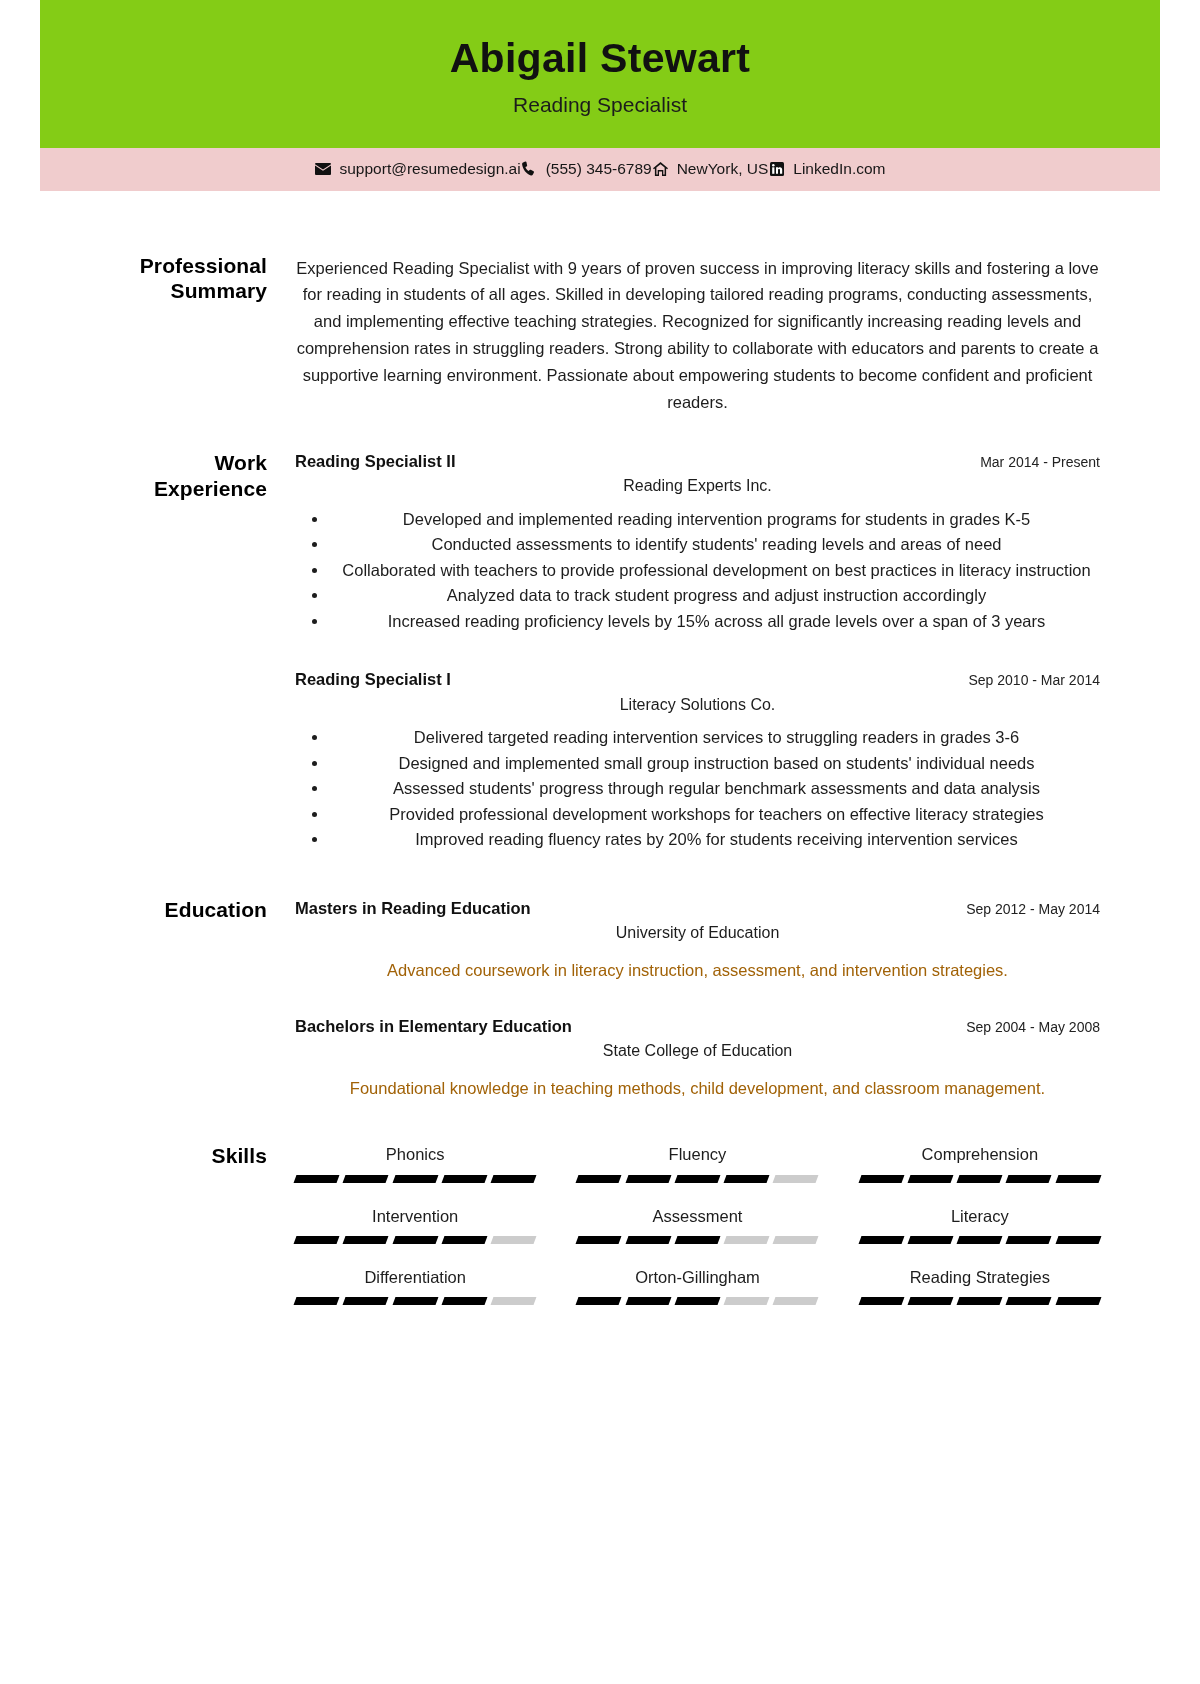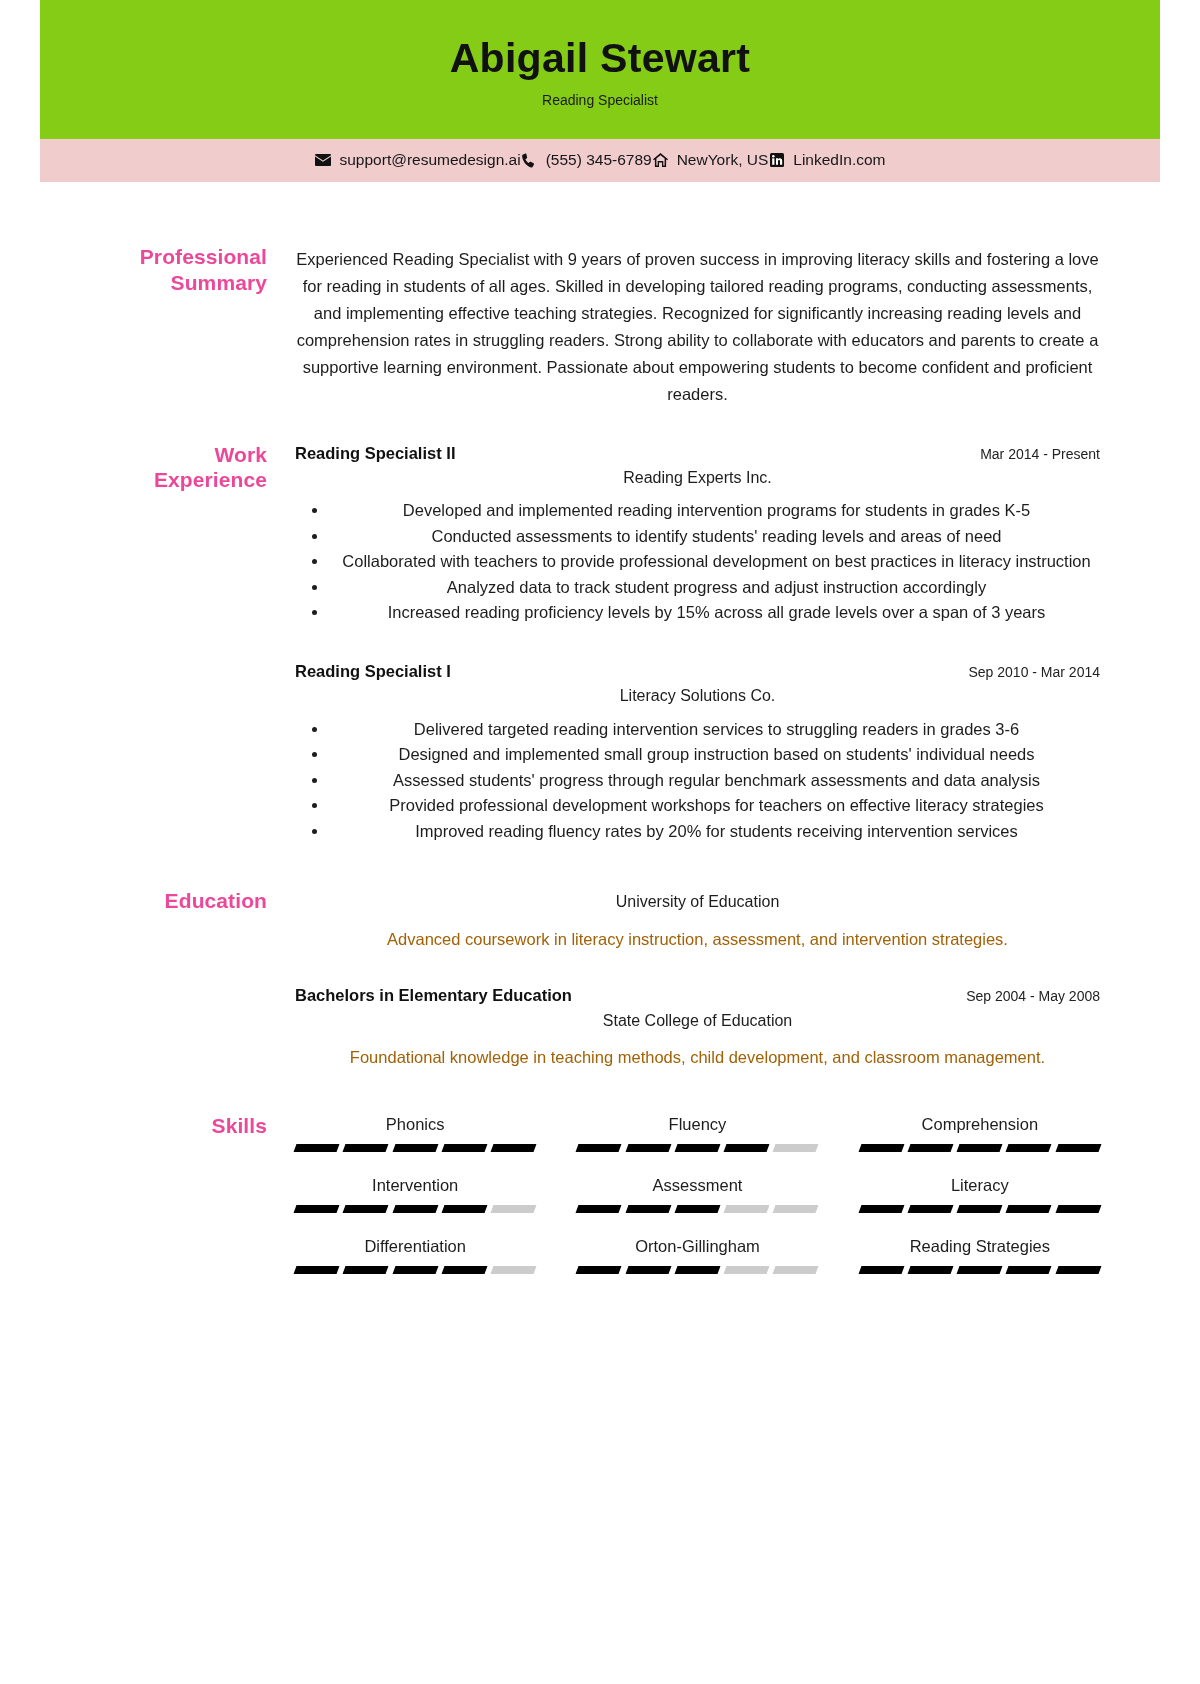"Reading Specialist" .job-title { font-size: 14px -> 21px }
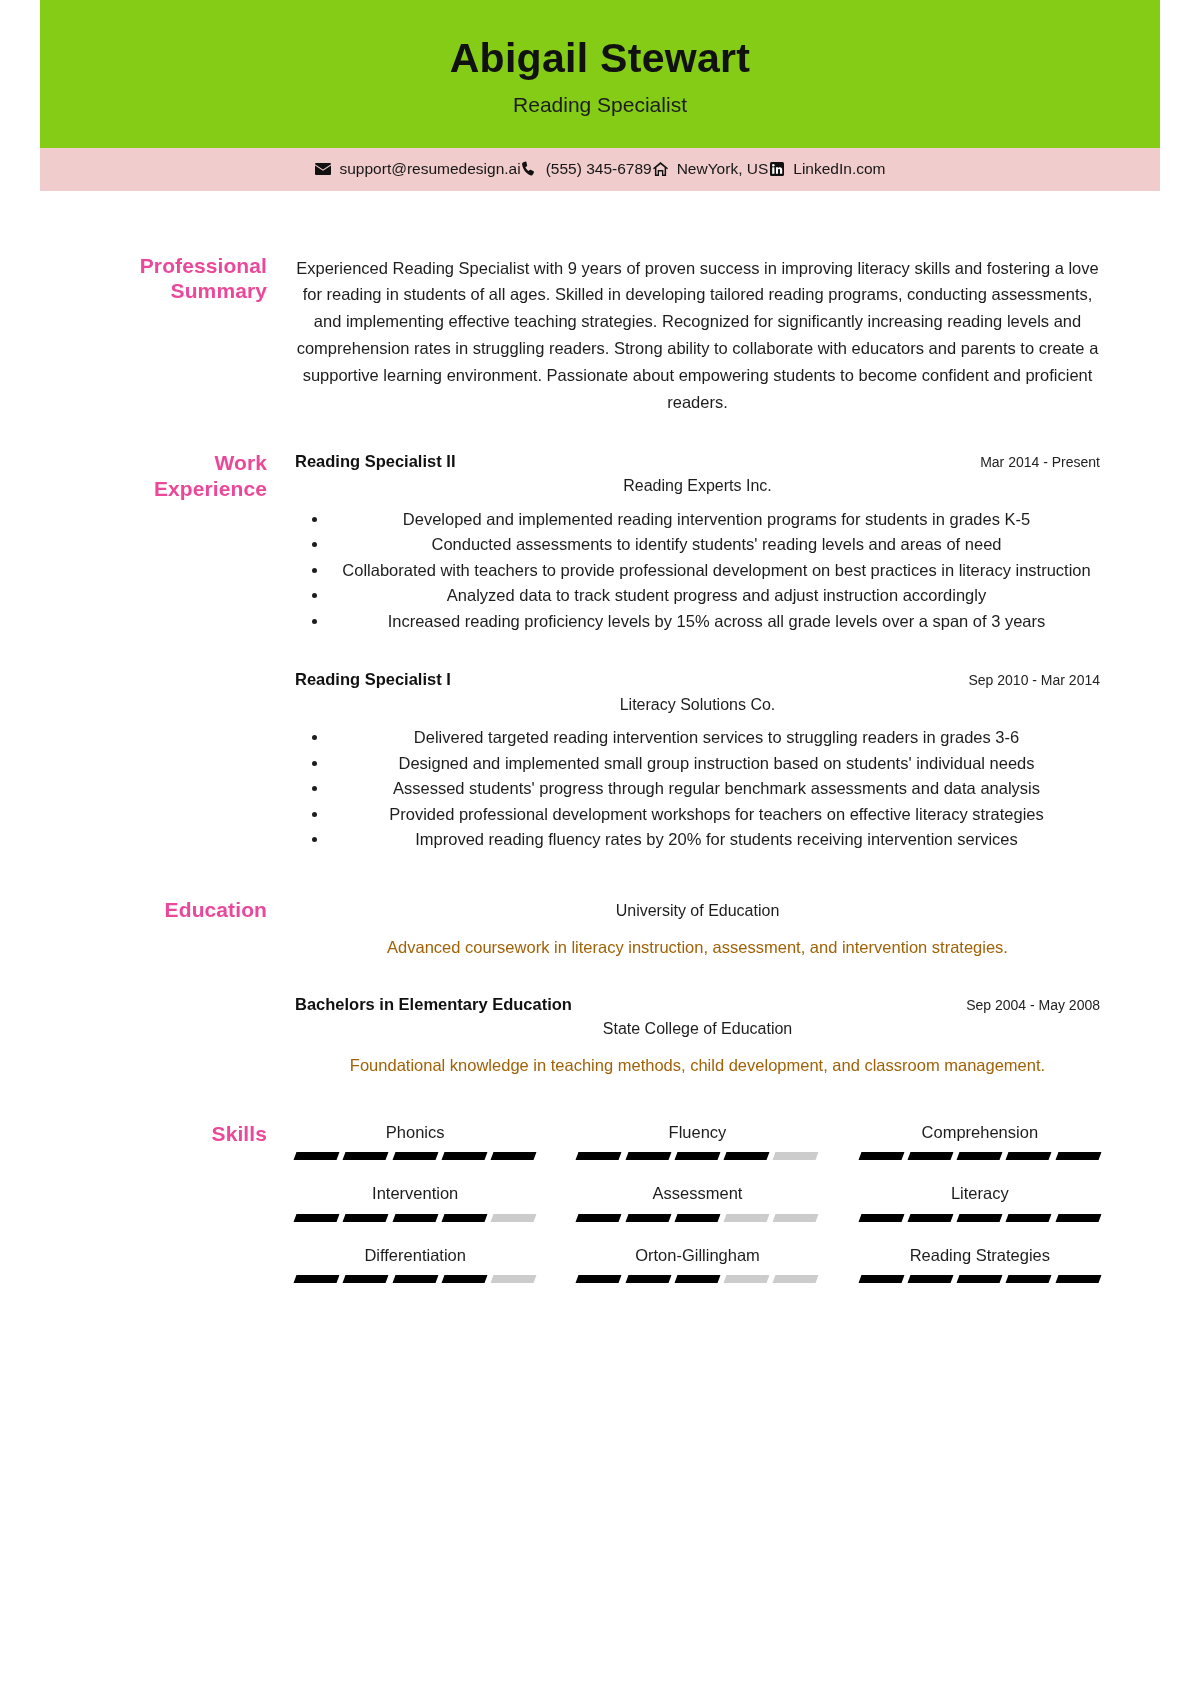"Professional Summary" .sec-label { color: #ec4899 -> #000000 }
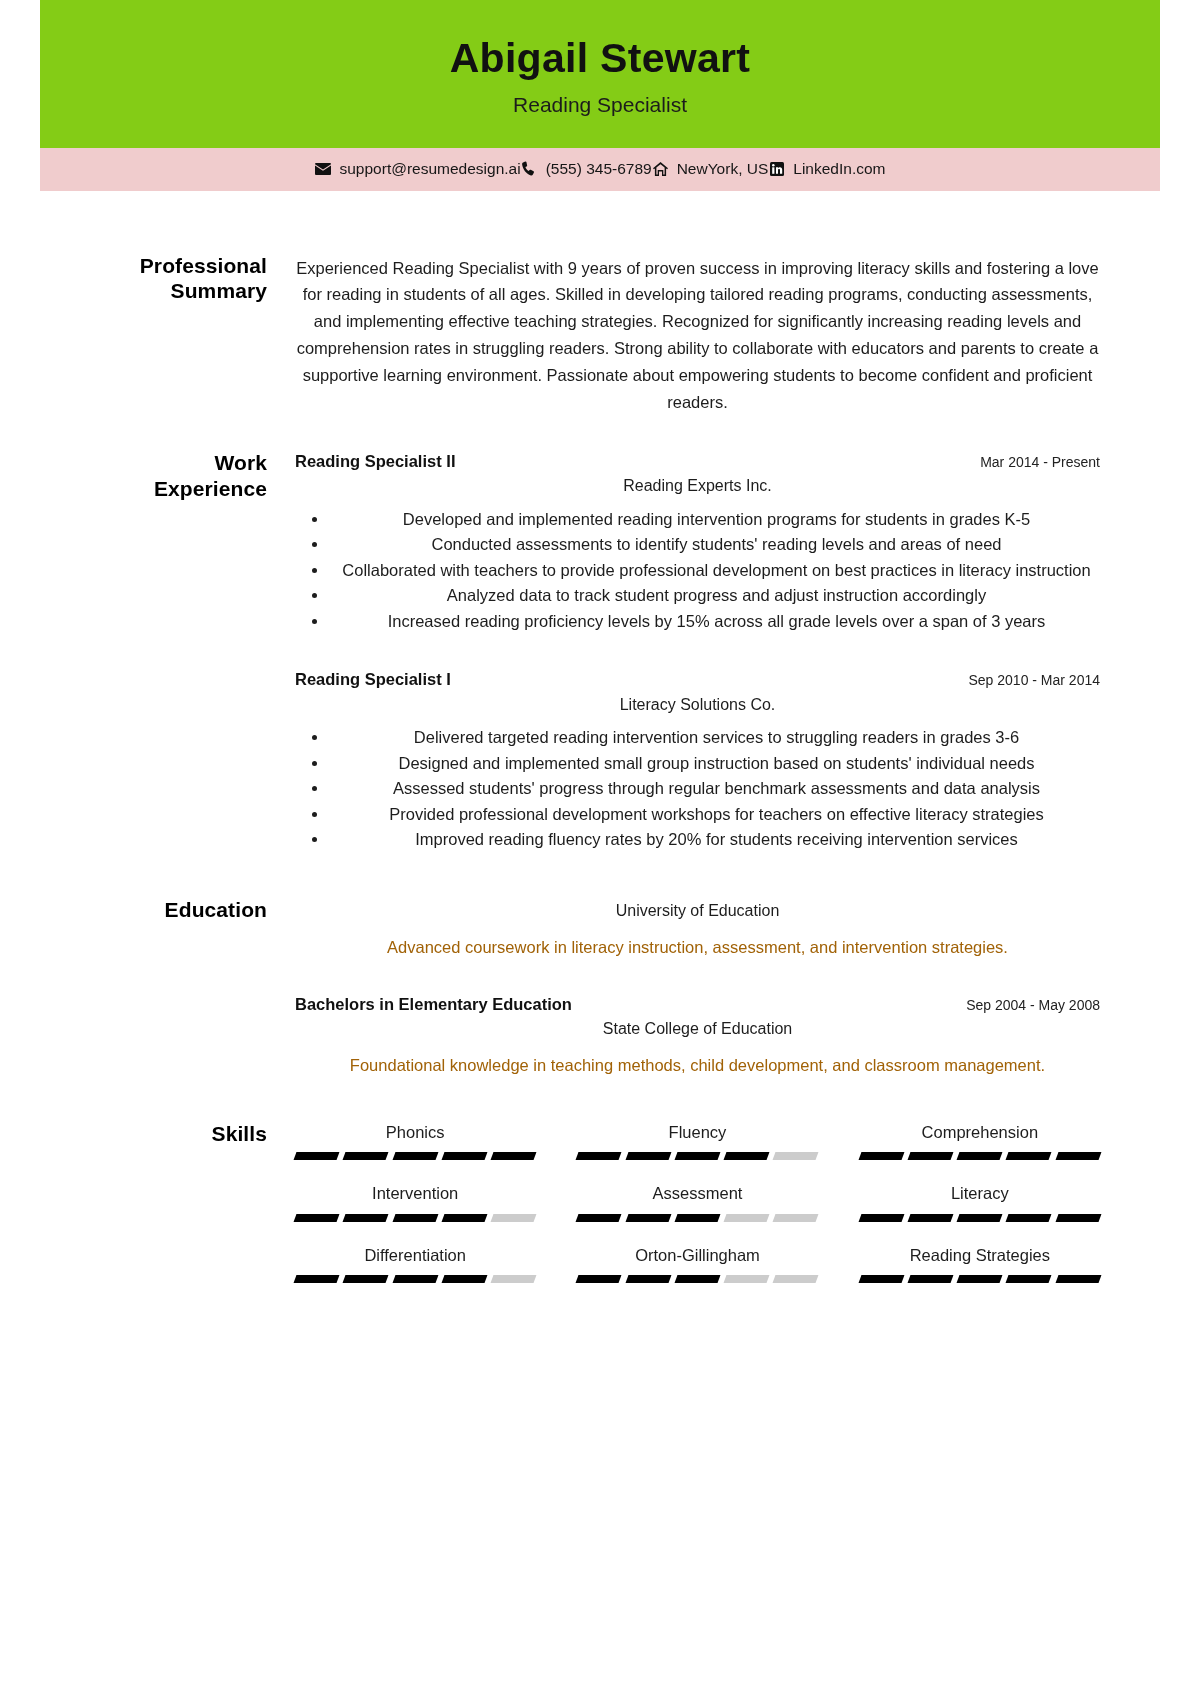"Masters in Reading Education" div.entry-head { html: none -> <div> <div>Masters in Reading Education</div> <div>Sep 2012 - May 2014</div> </div> }
